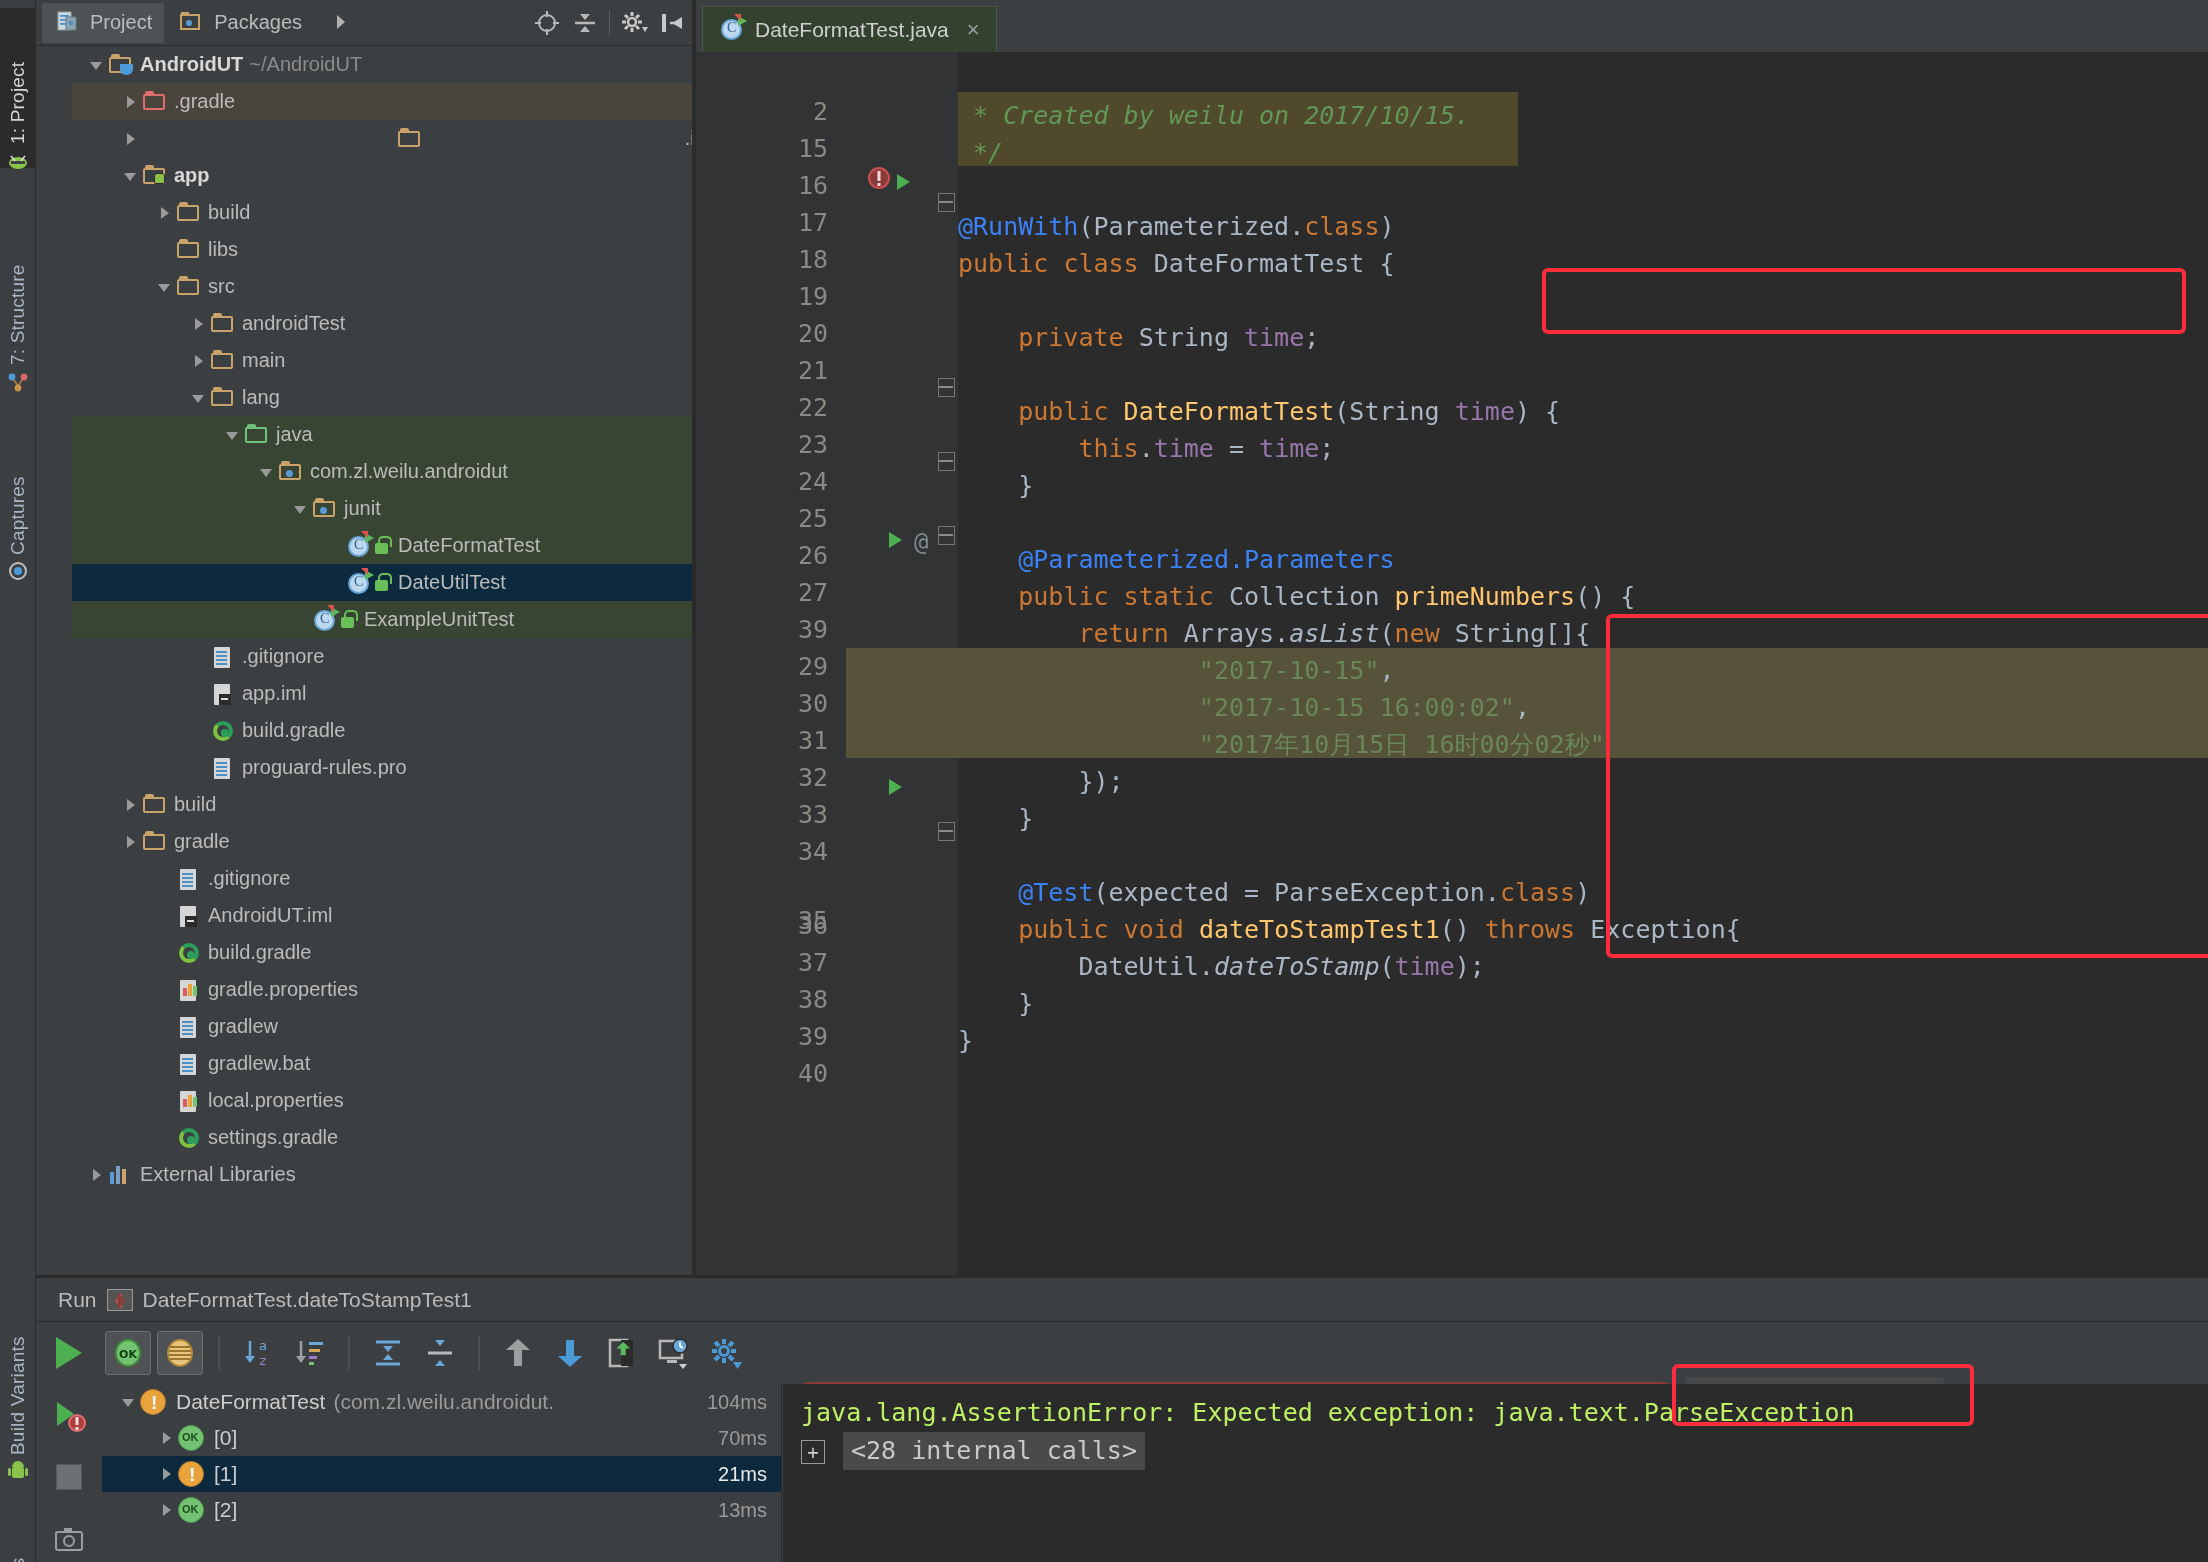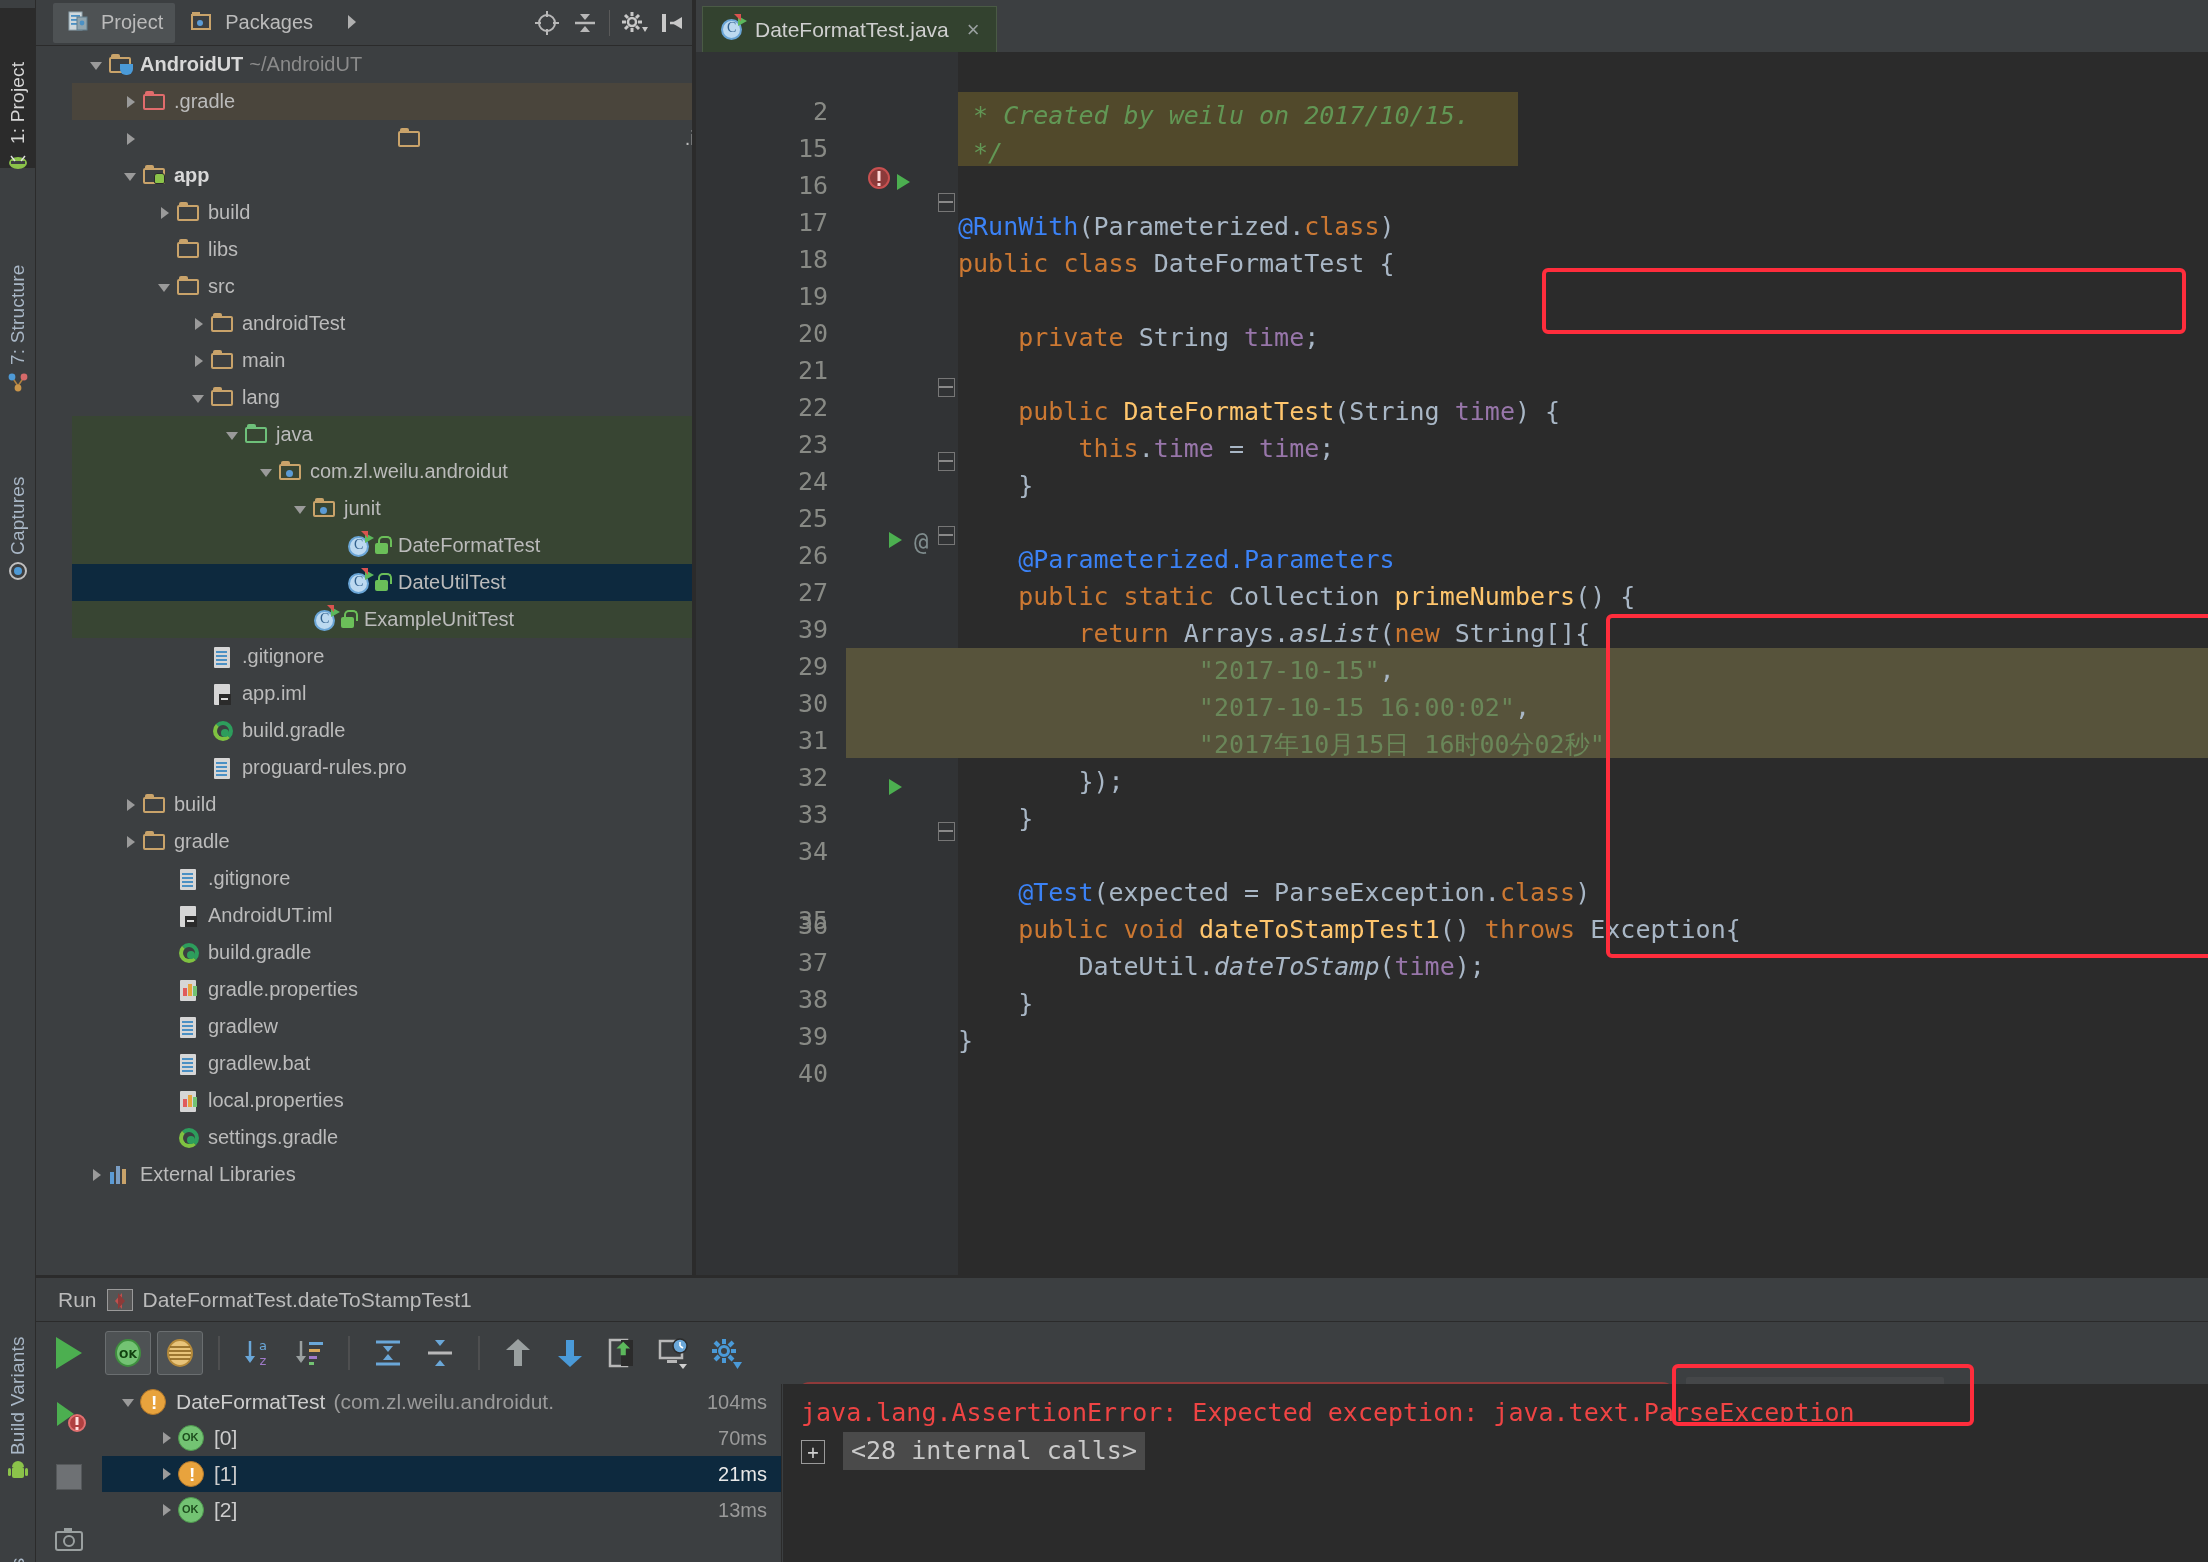"Project" .ptoolbar { padding-left: 17px -> 6px }
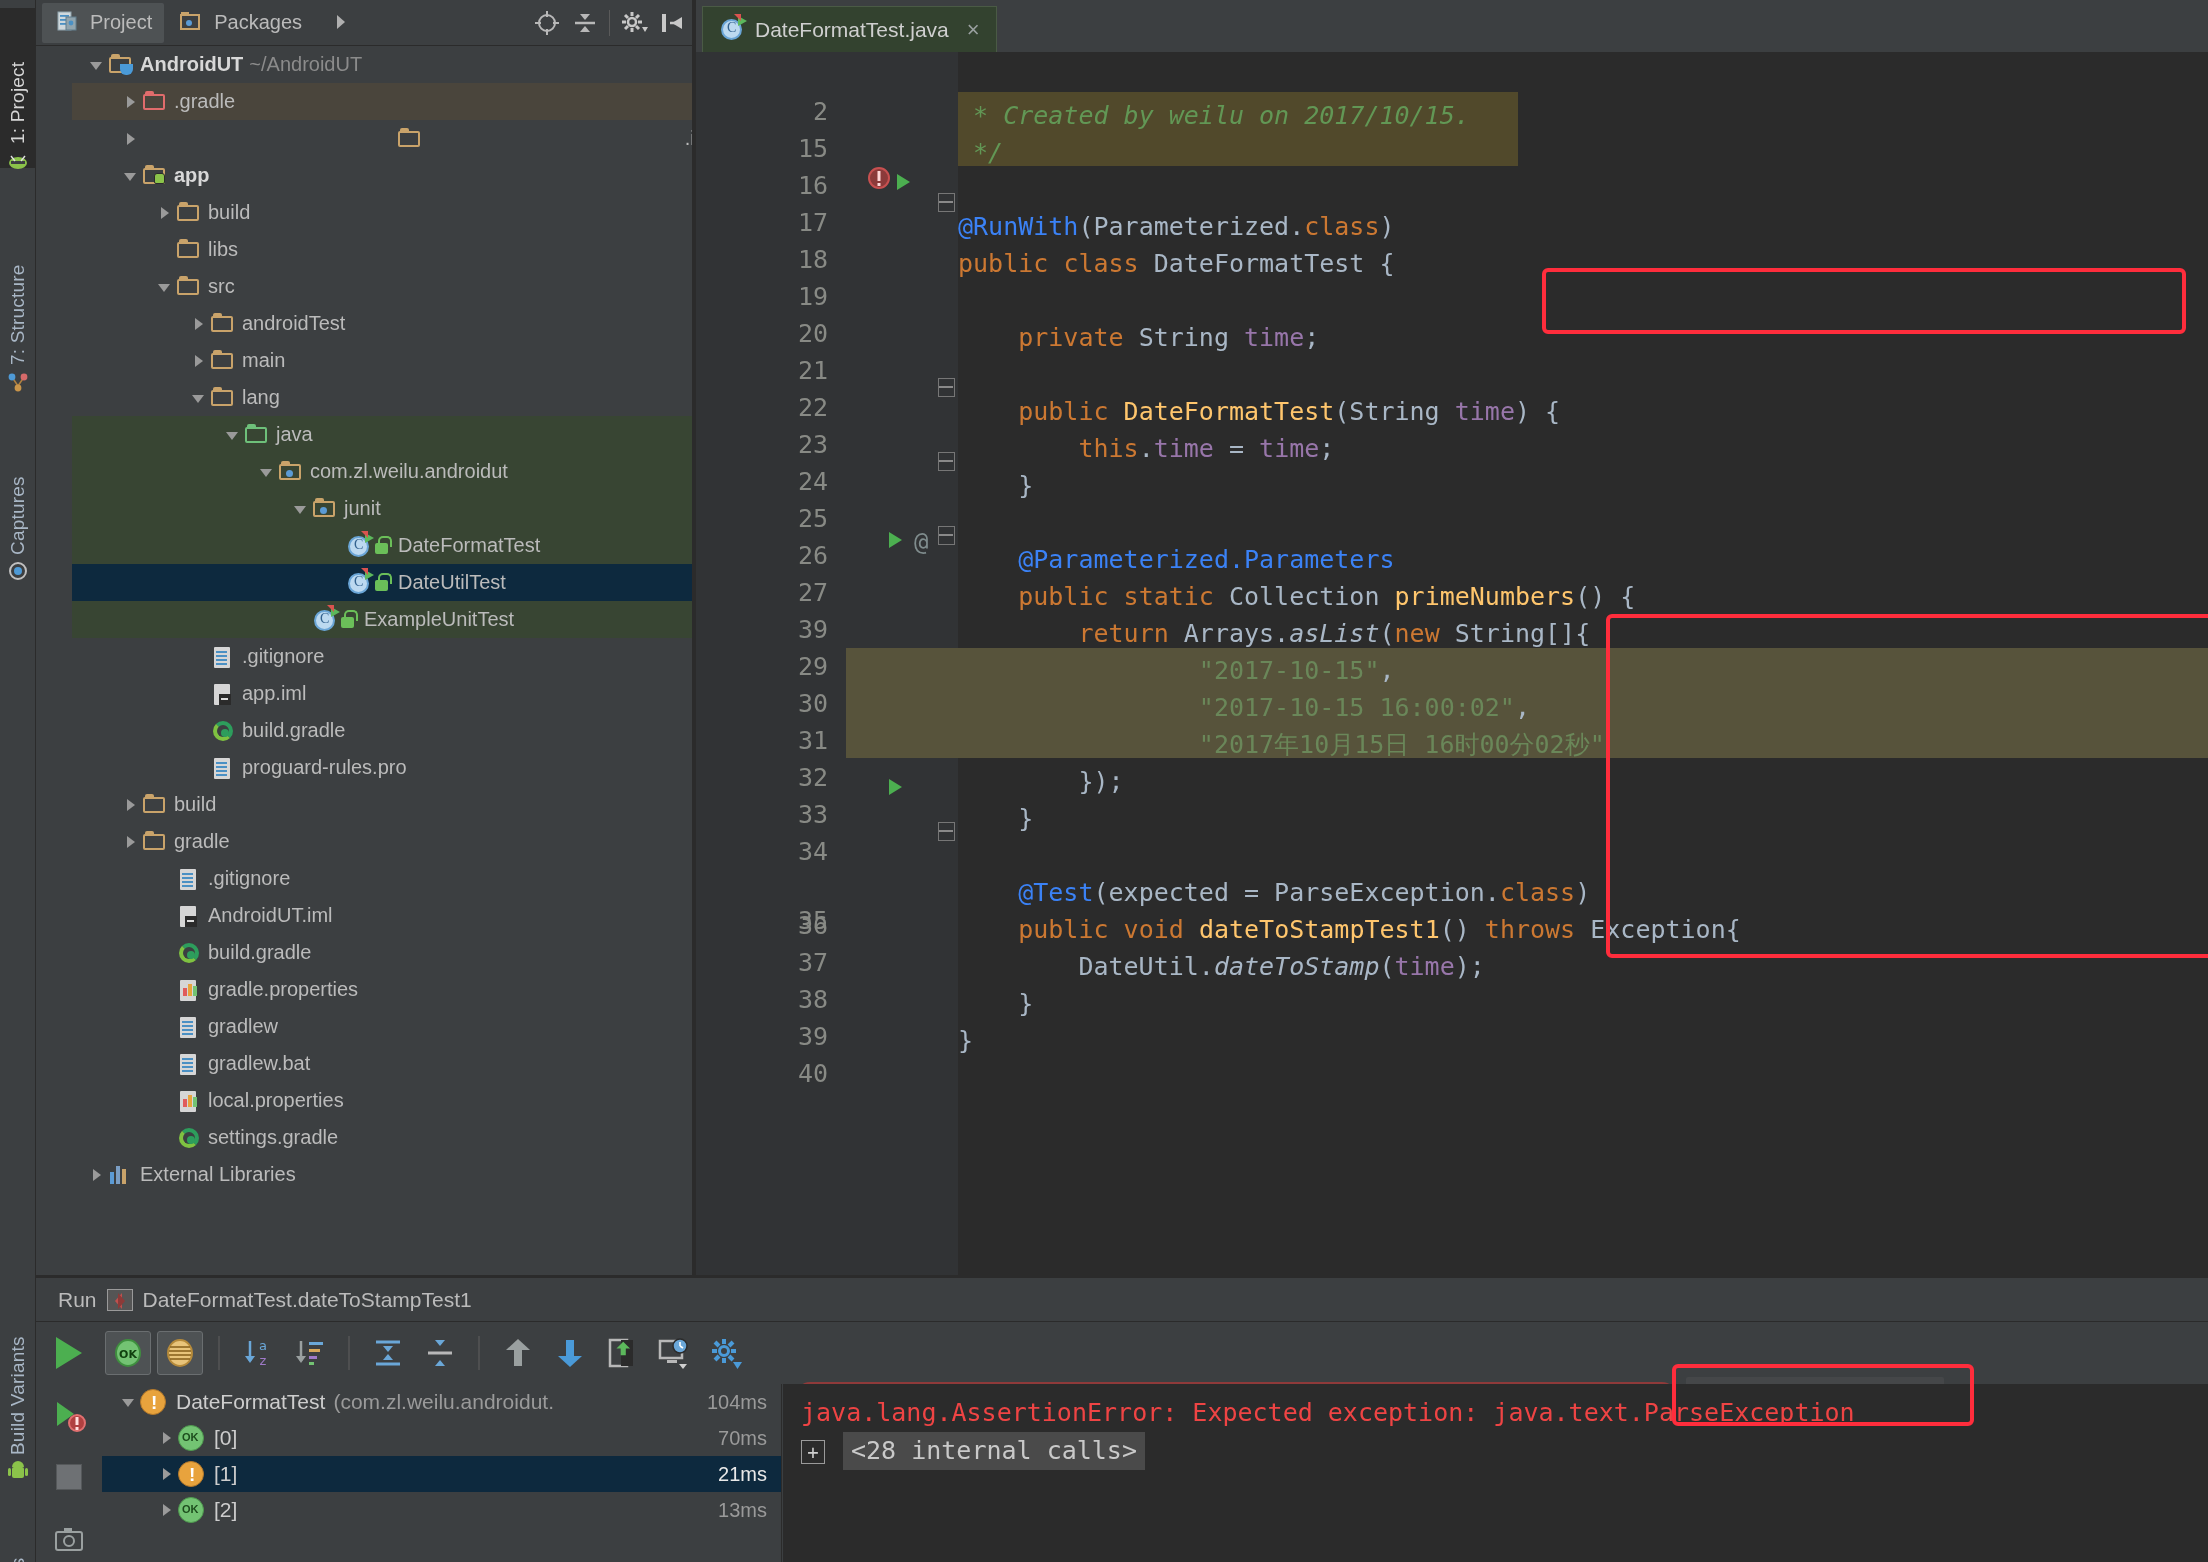"java.lang.AssertionError: Expected" .cerr { color: #ef4444 -> #bef264 }
